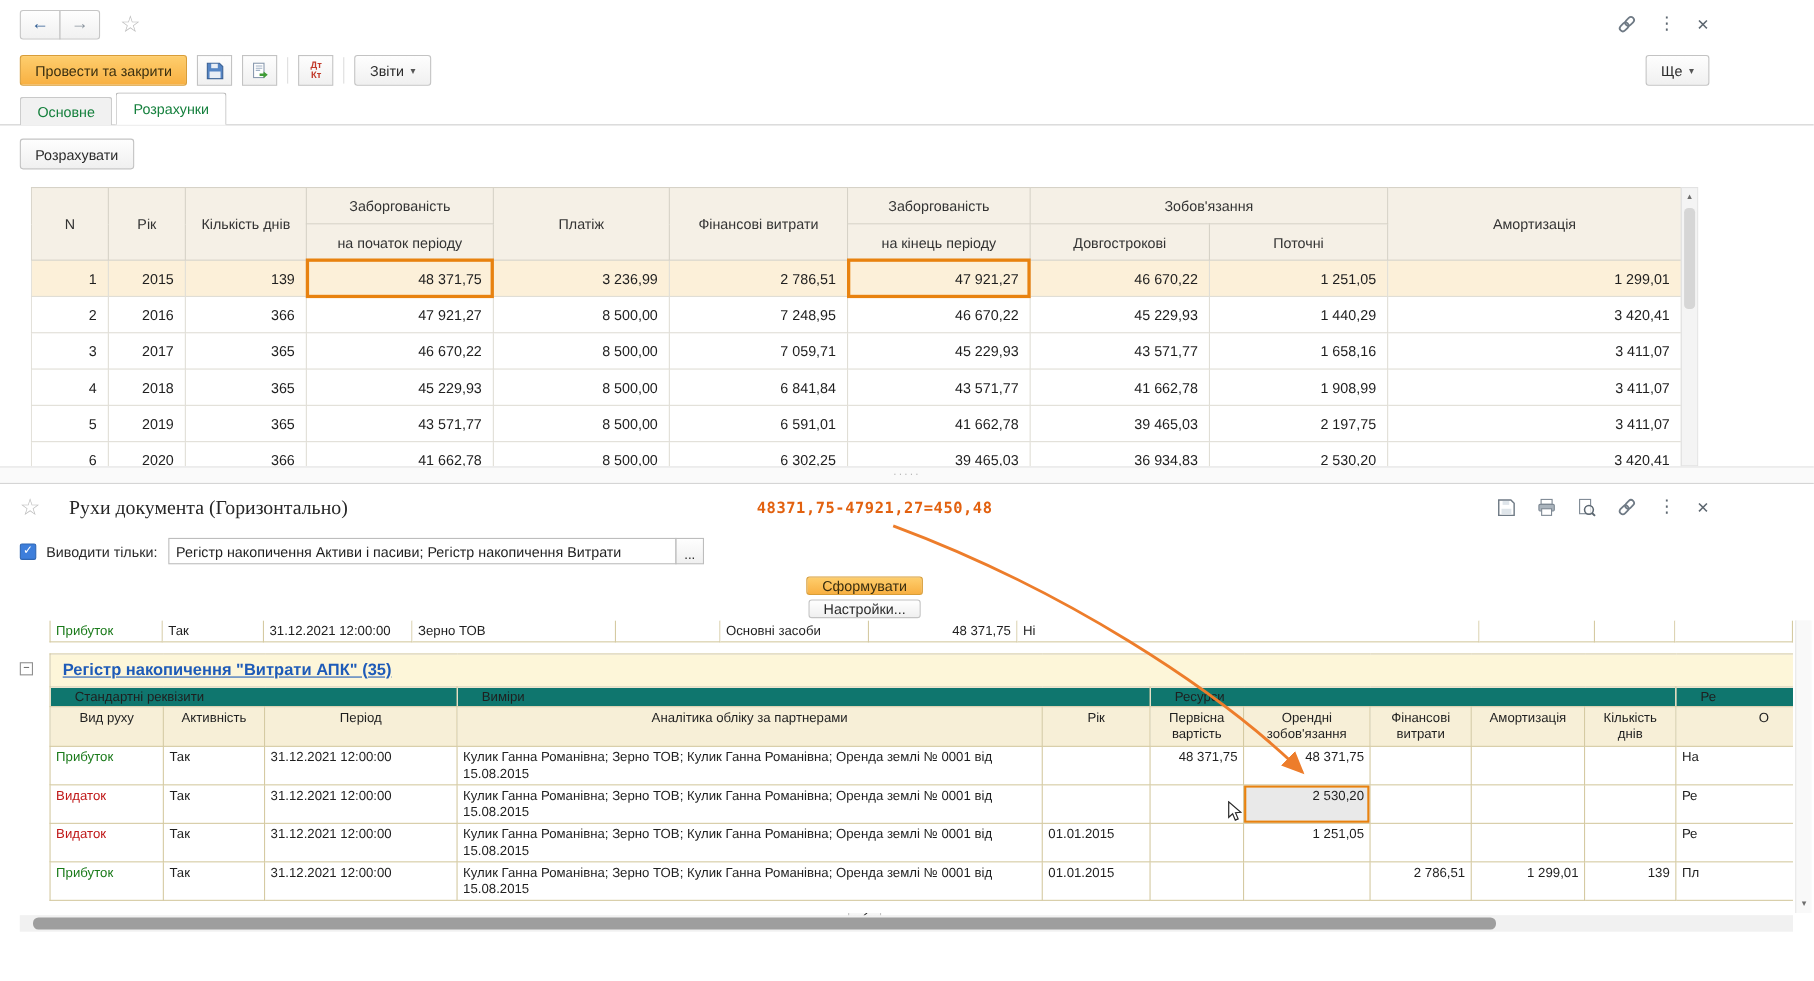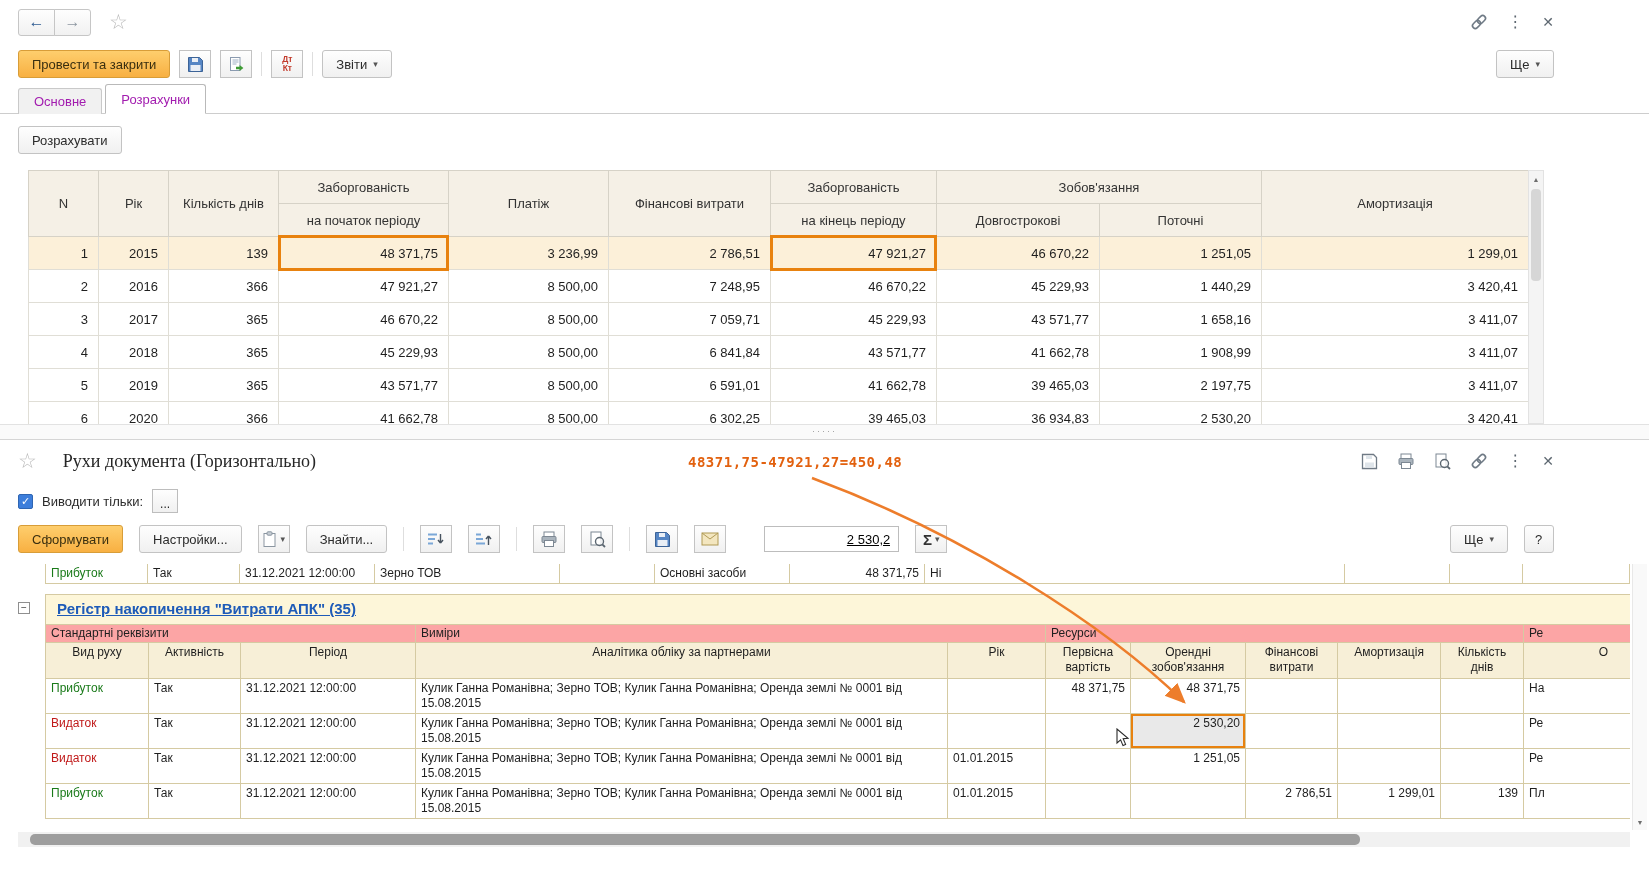"Основне" .tab { color: #a21caf -> #15803d }
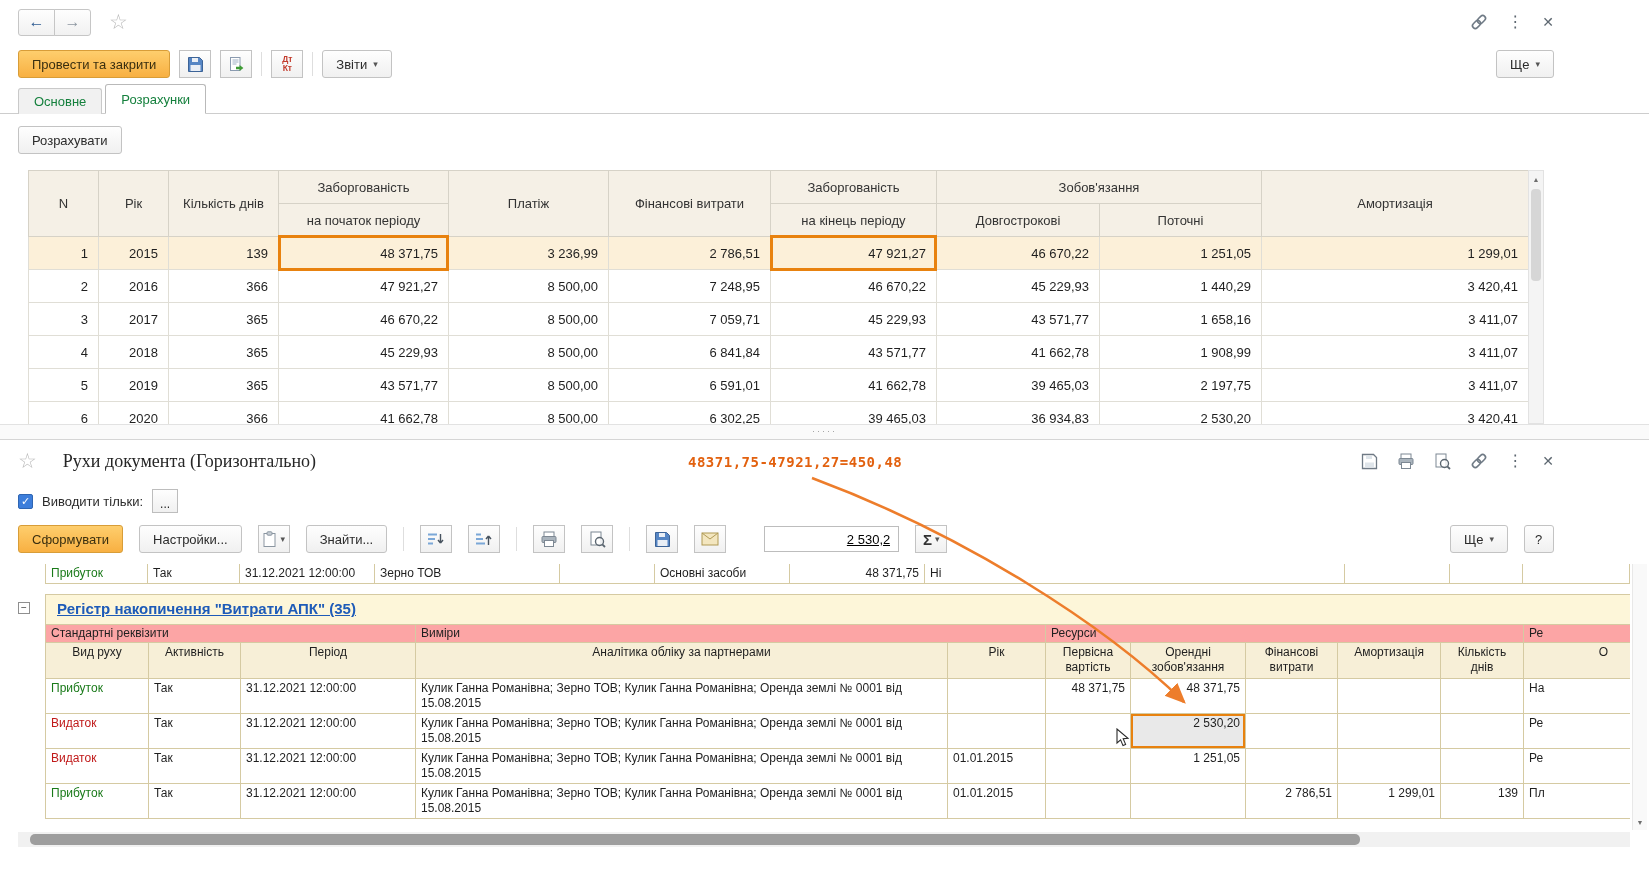"Регістр накопичення Активи і пасиви;" input.filter-input { html: none -> <input> }
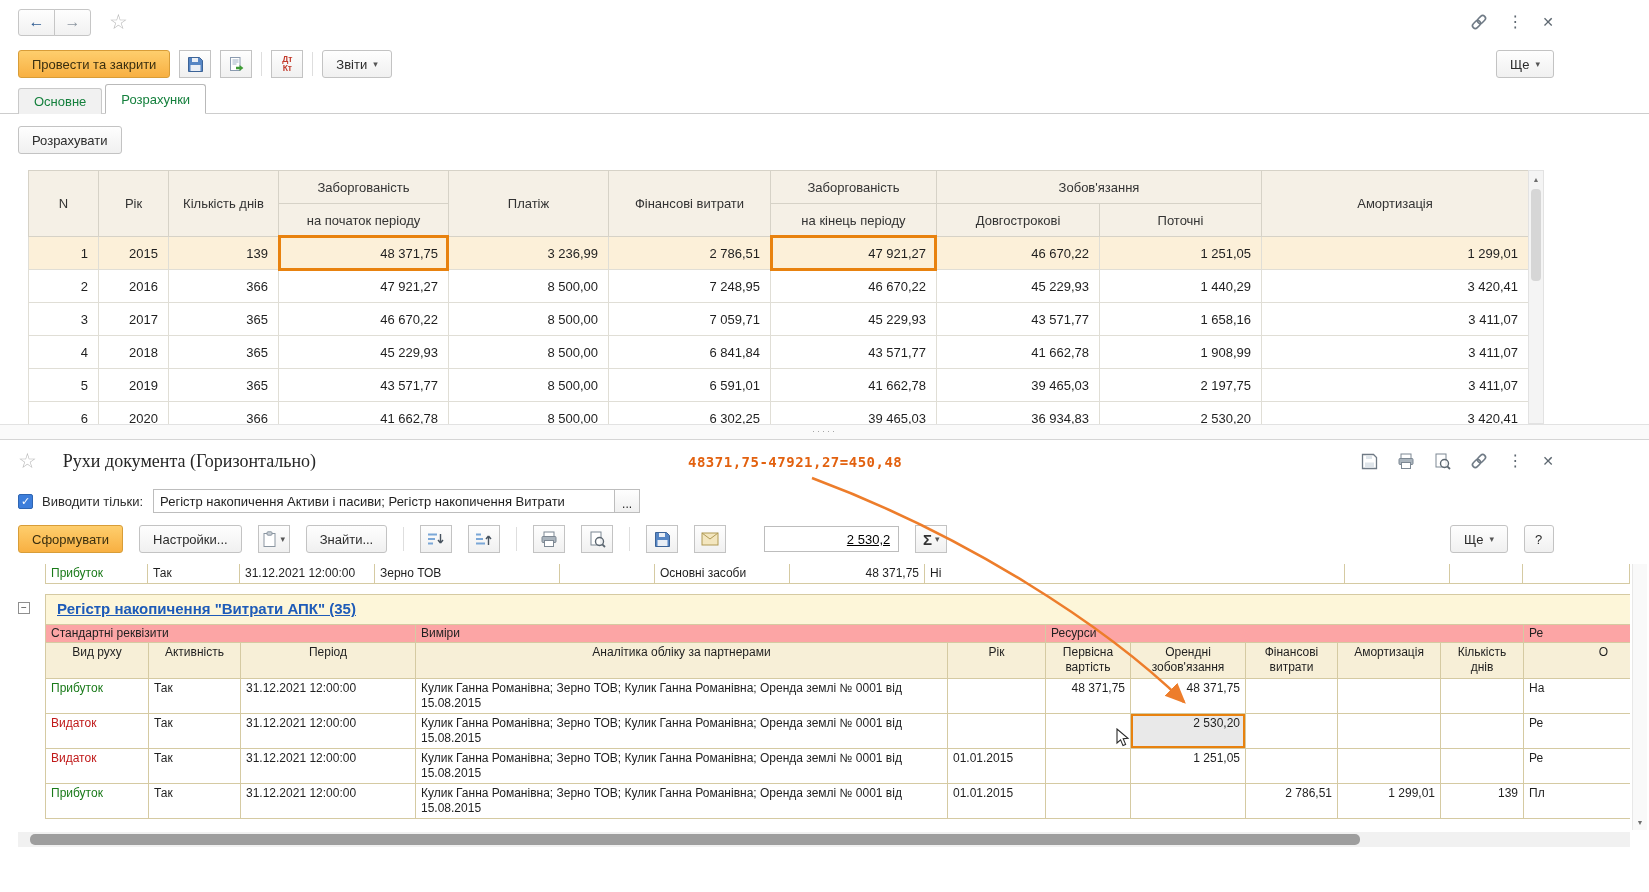"Сформувати" .mv-toolbar { flex-direction: none -> column; gap: 16px -> 4px }
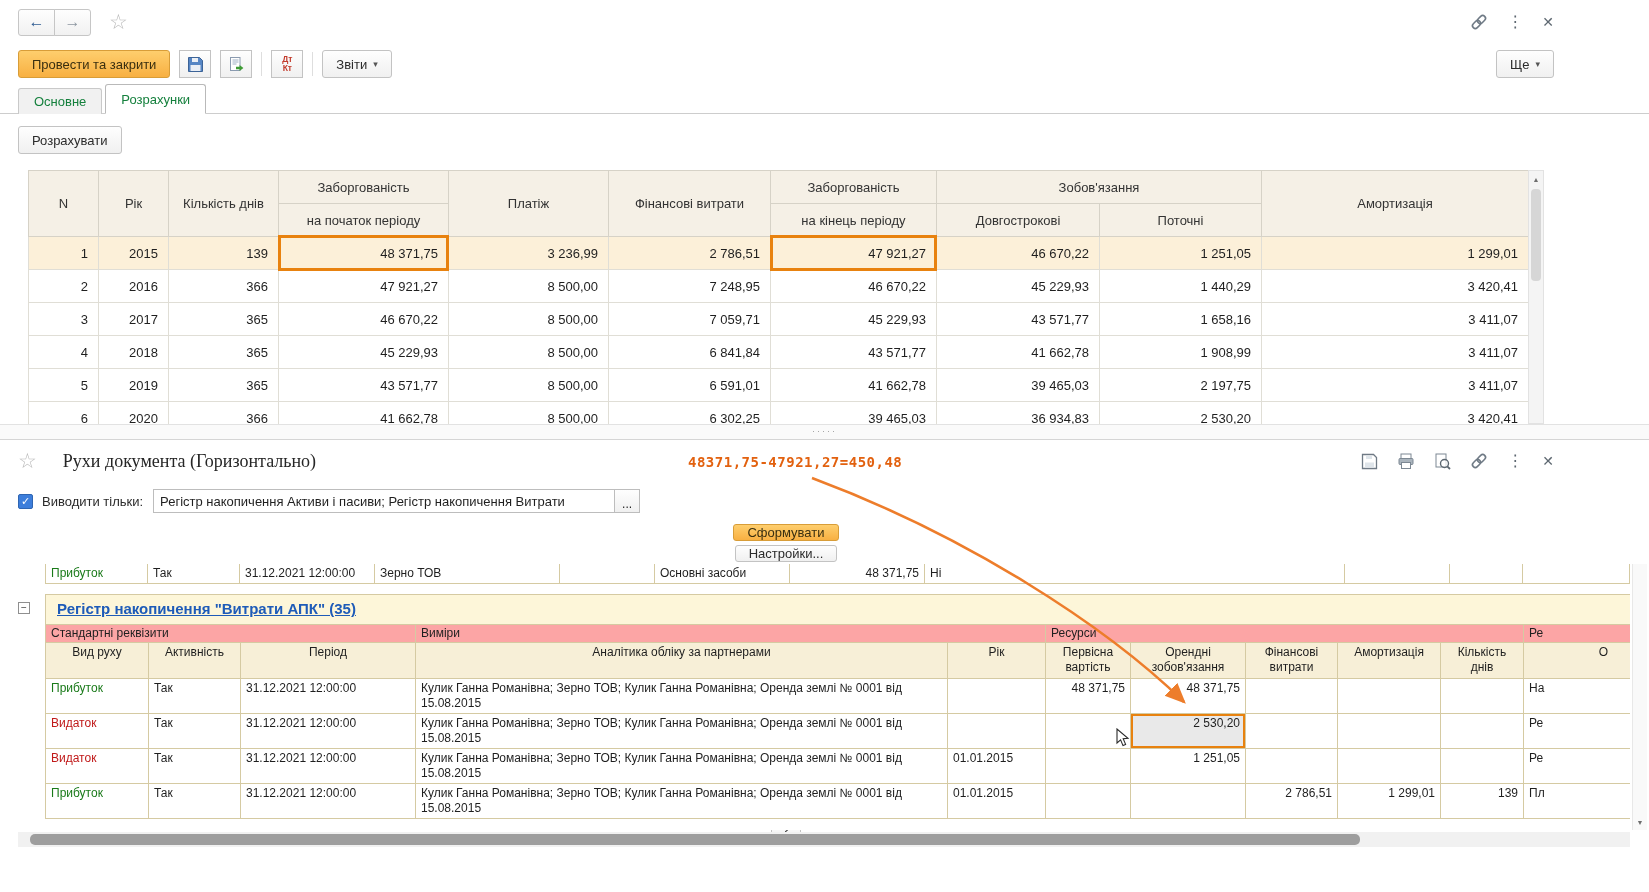"Стандартні реквізити" .rep-table .group-row td { background: #fca5a5 -> #0f766e; padding: 1px 5px -> 1px 22px }
